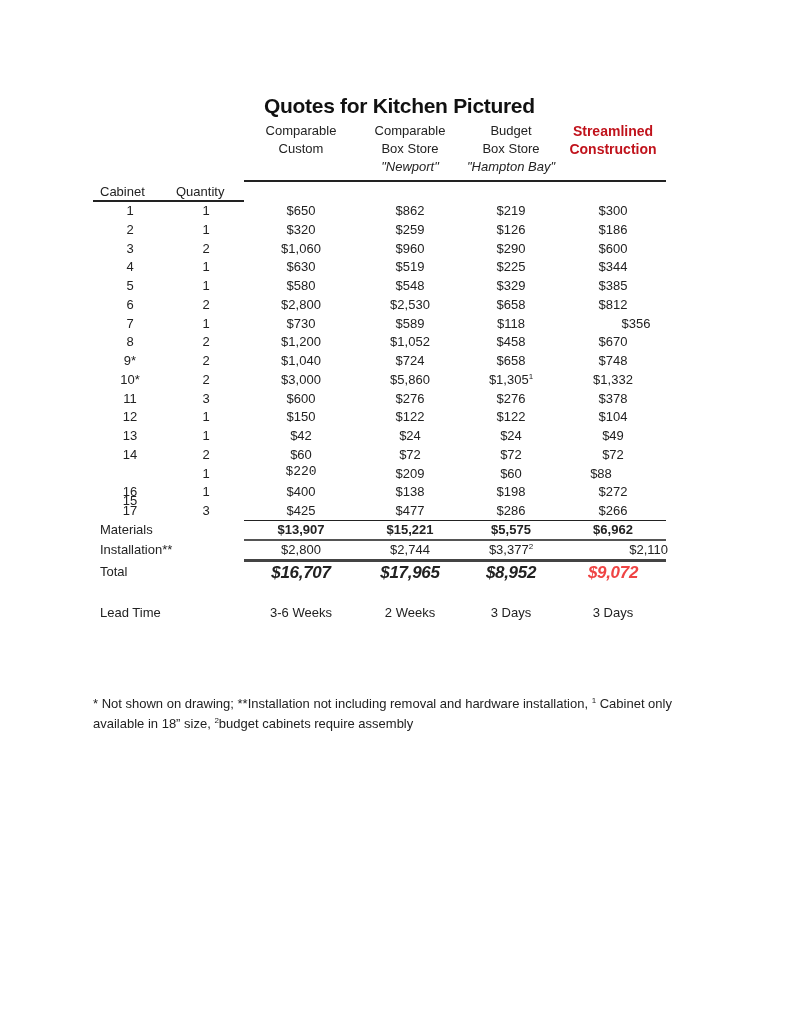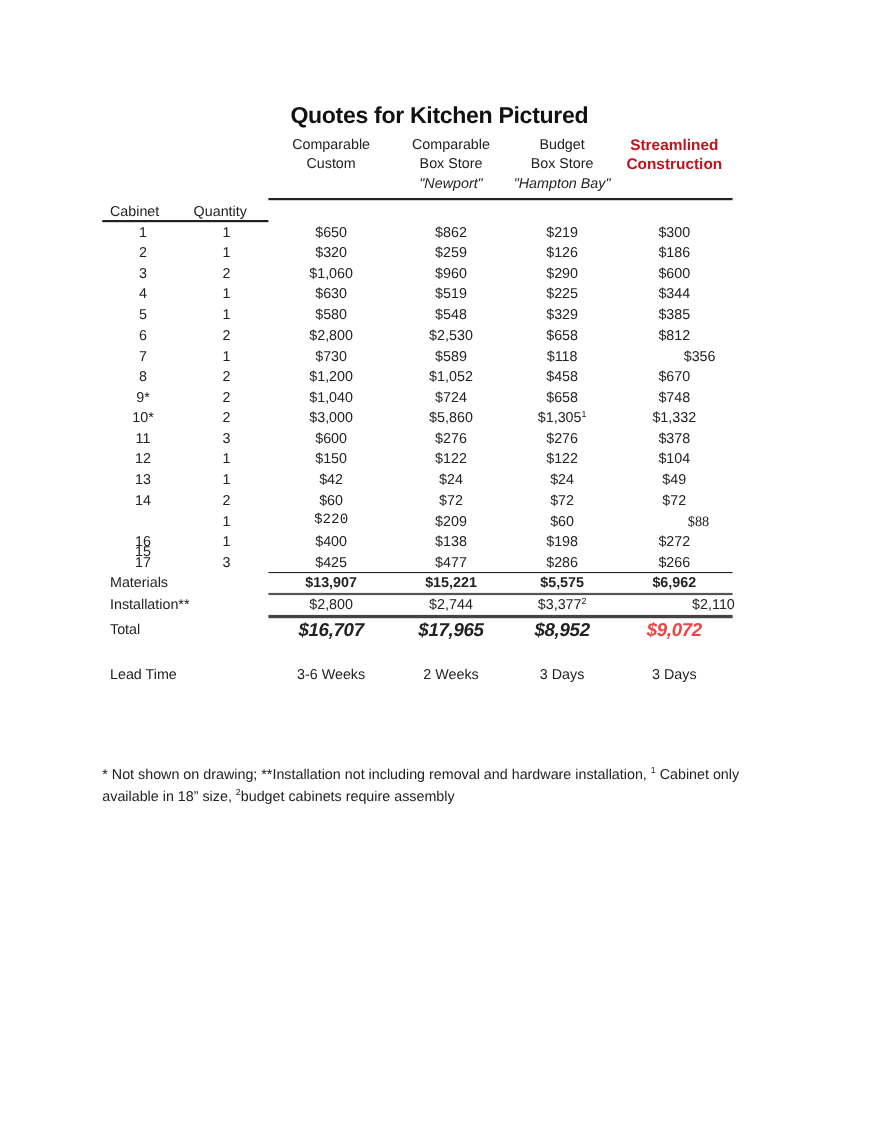"$88" div.cell { font-family: Liberation Serif, serif -> none; left: 580px -> 546px }
